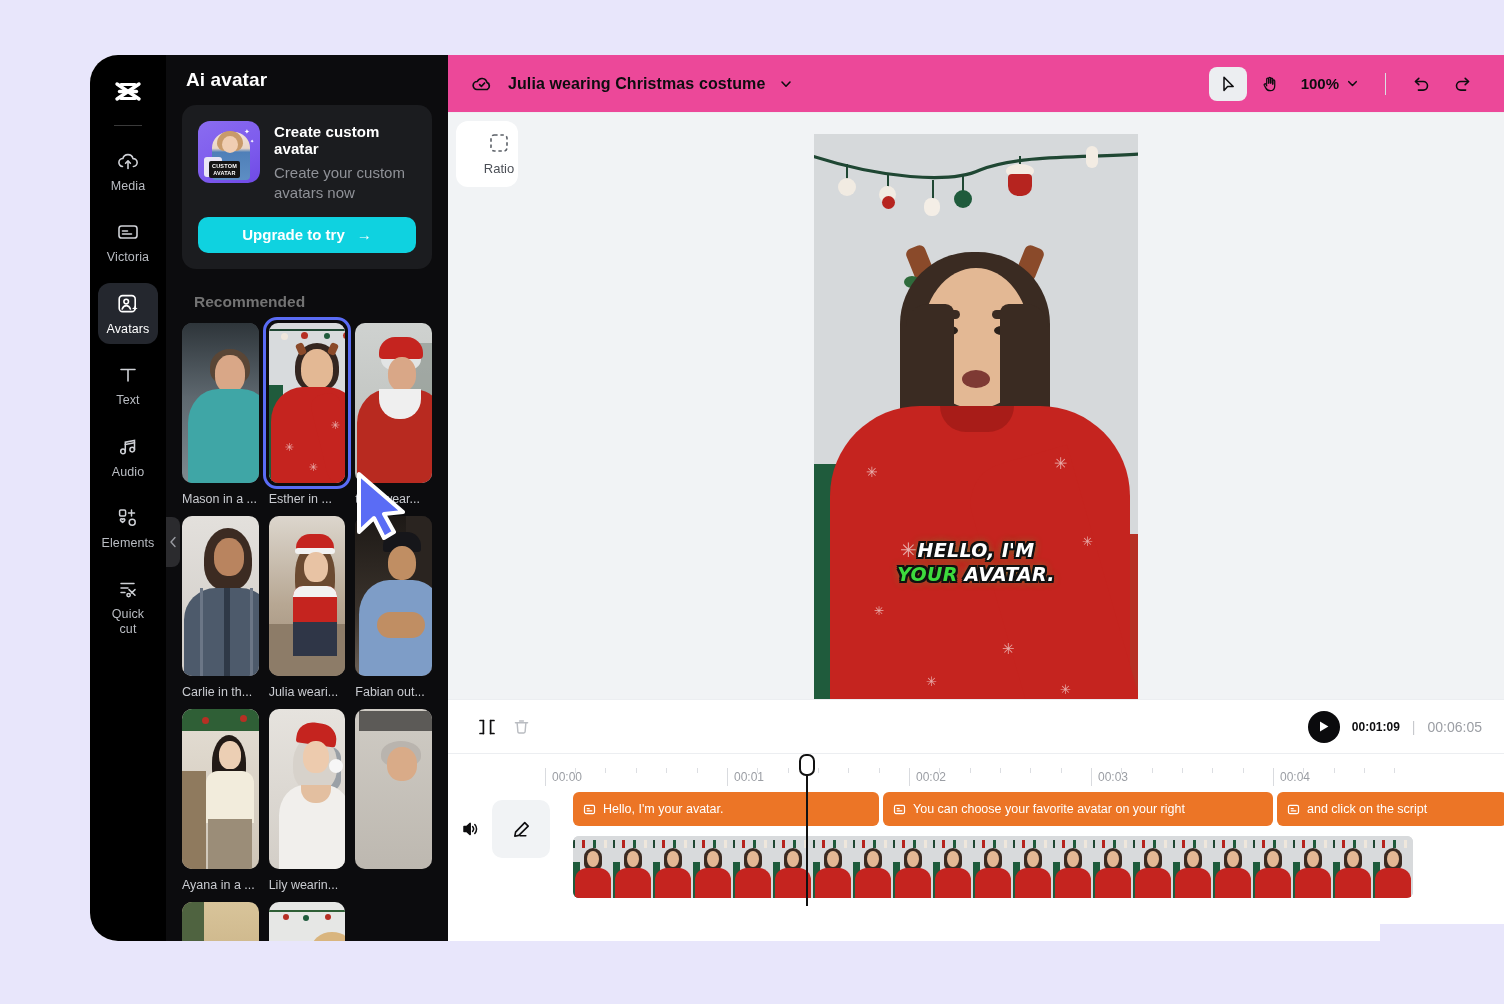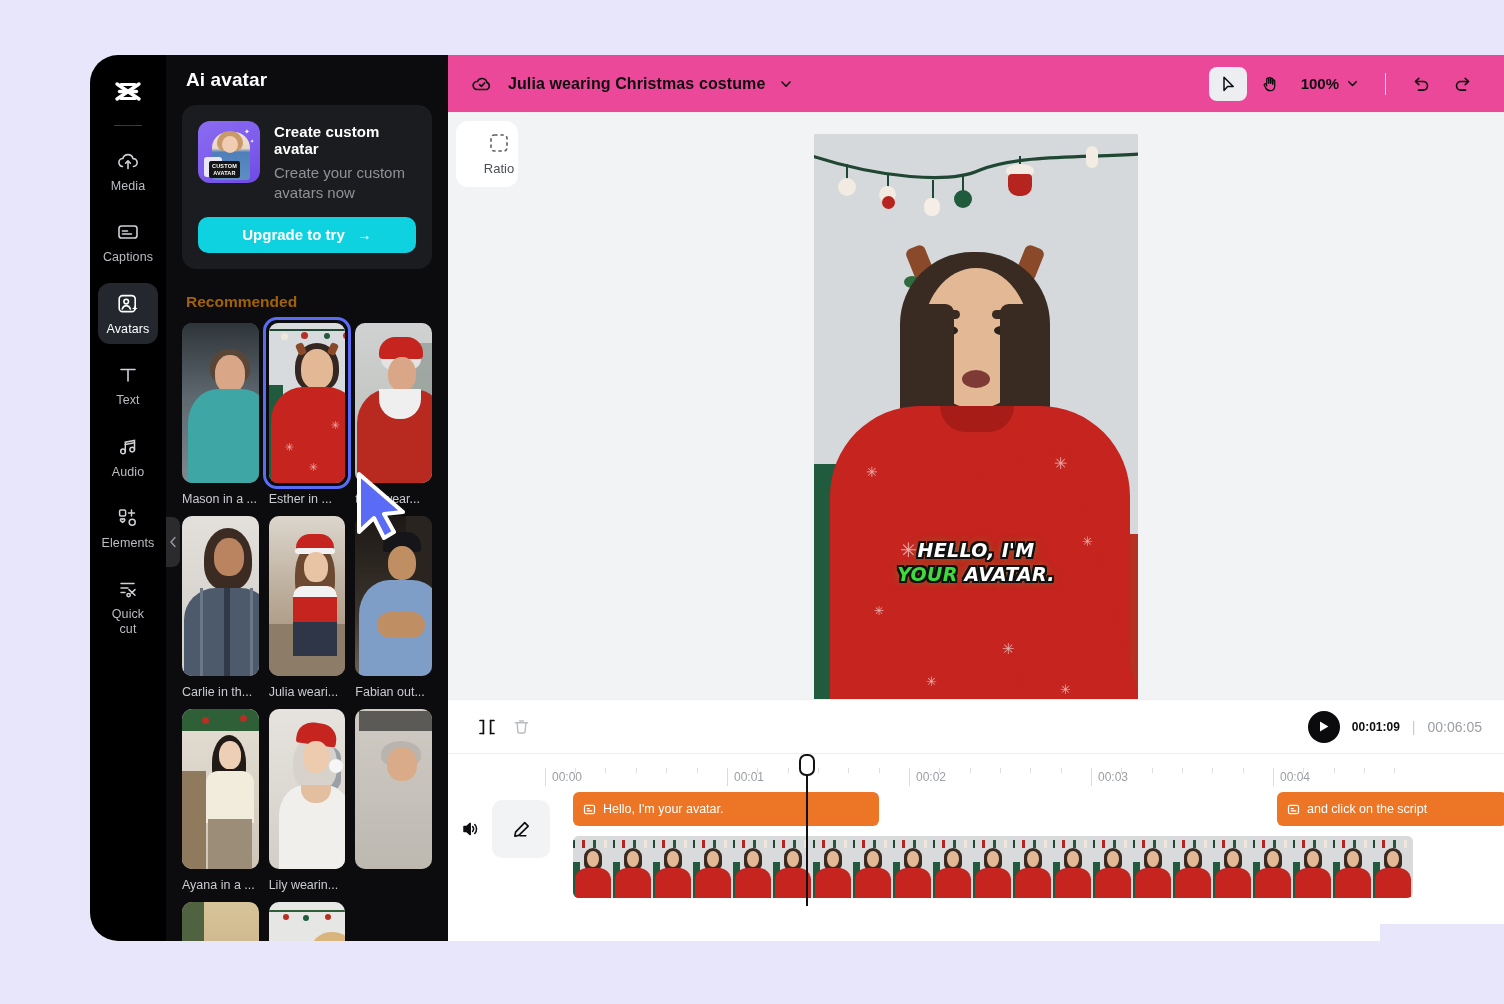"Captions" div.rail-label { text: Captions -> Victoria }
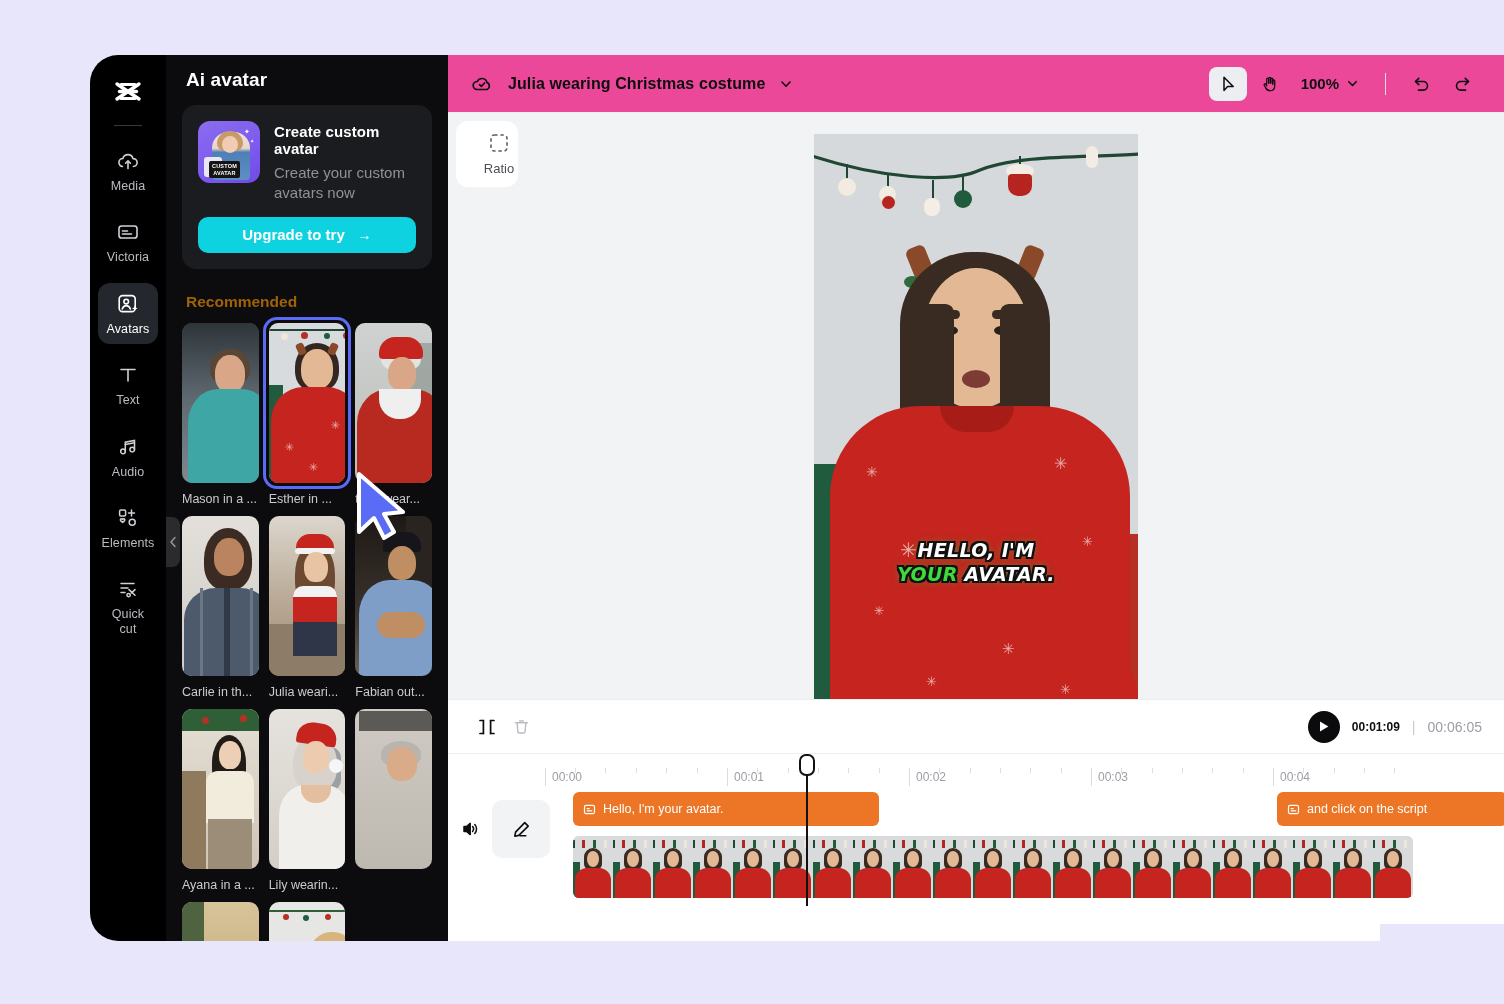"Recommended" .sec-title { color: #a16207 -> #737373; padding: 24px 0 12px 20px -> 24px 0 12px 28px }
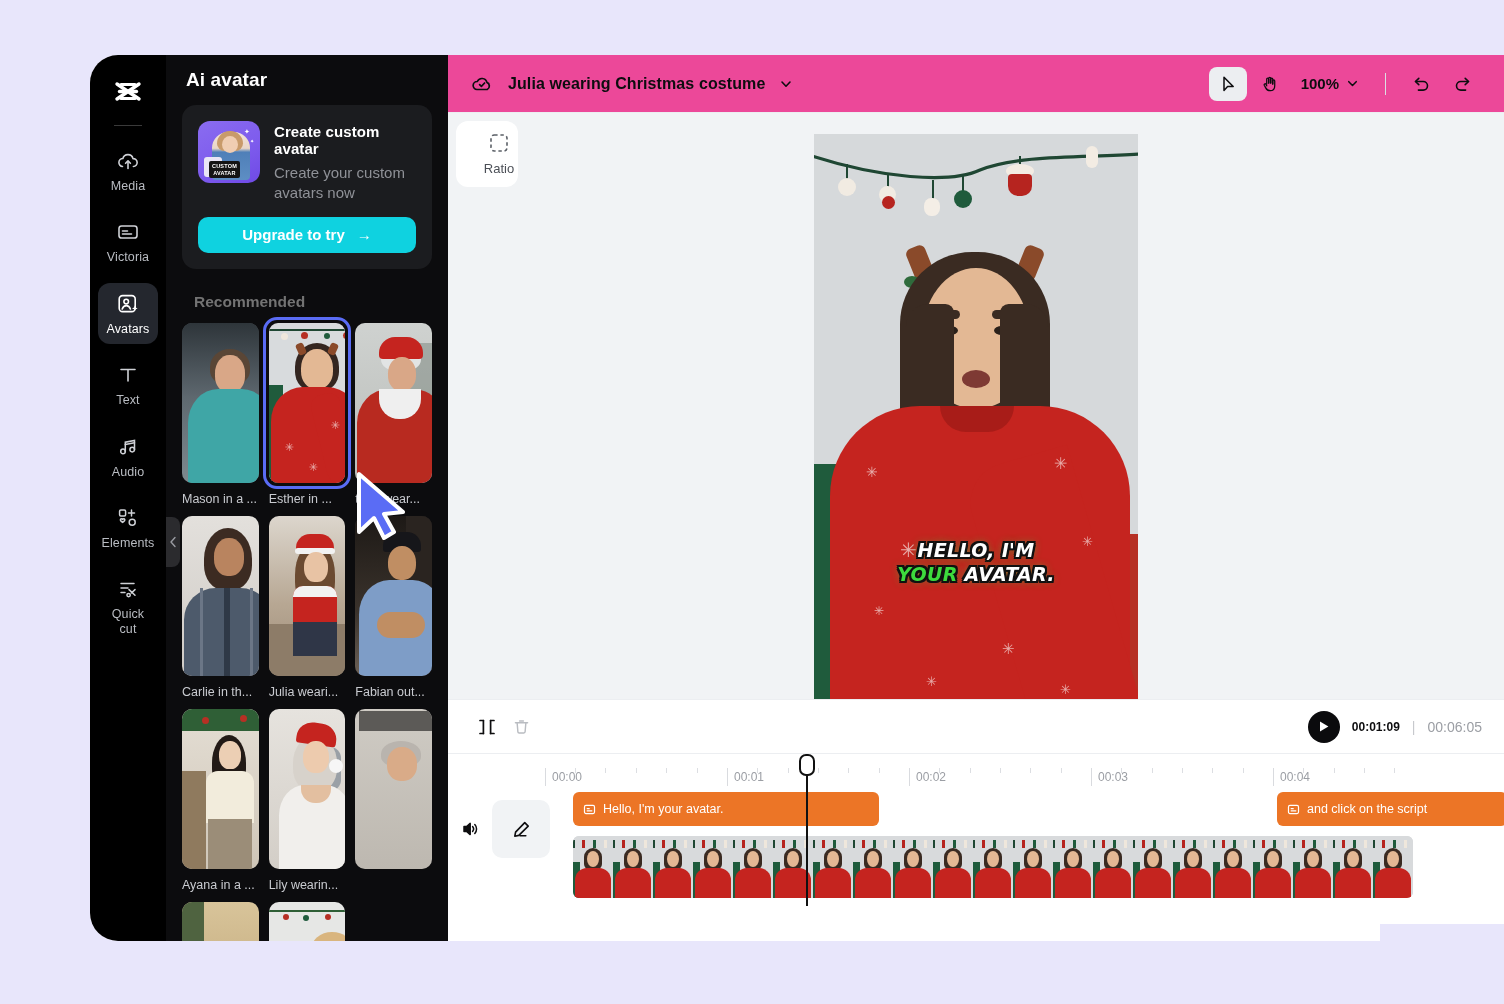"You can choose your favorite" div.tclip { html: none -> <div> <svg> <rect></rect> <path></path> </svg> <span>You can choose your favorite avatar on your right</span> </div> }
